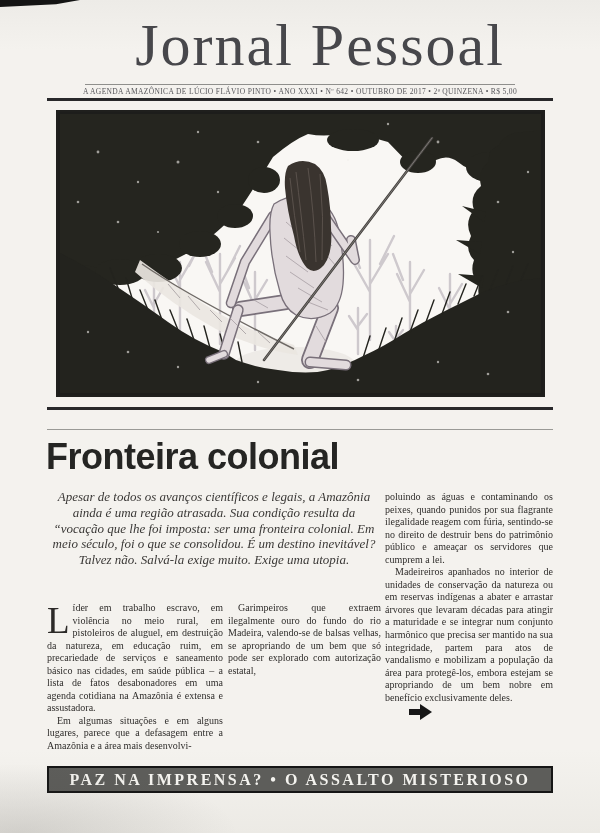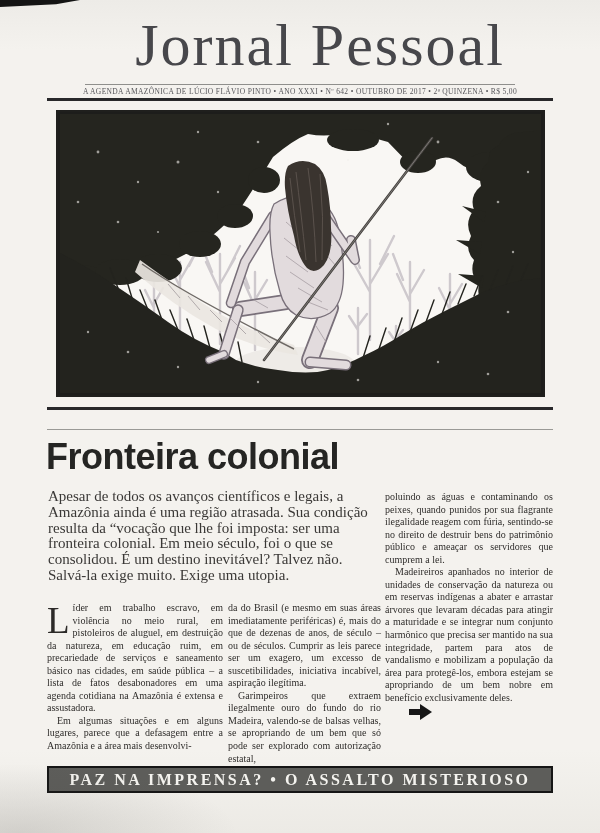"Apesar de todos os avanços" .lede { font-size: 15px -> 13px; font-style: none -> italic; text-align: none -> center }
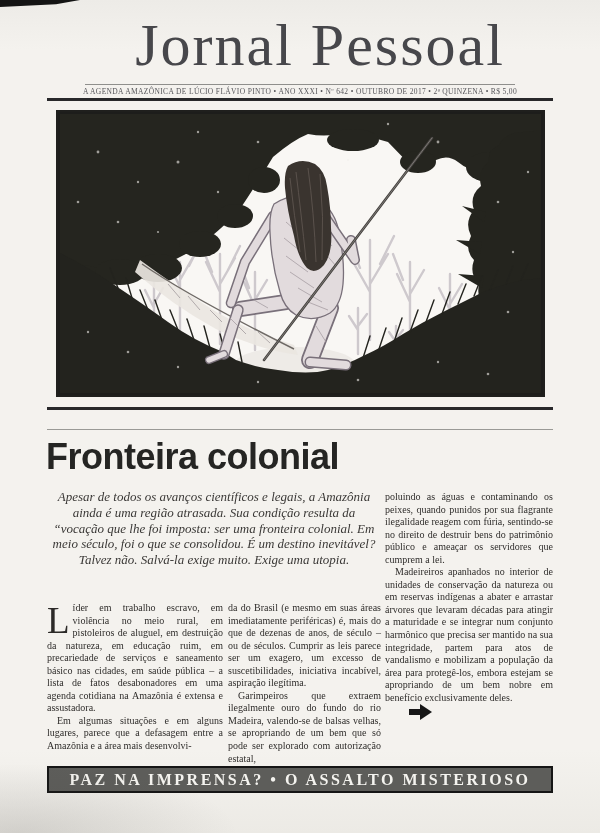"da do Brasil (e mesmo" p { html: <p>da do Brasil (e mesmo em suas áreas imediatamente periféricas) é, mais do que de dezenas de anos, de século – ou de séculos. Cumprir as leis parece ser um exagero, um excesso de suscetibilidades, iniciativa incabível, aspiração ilegítima.</p> -> none }
